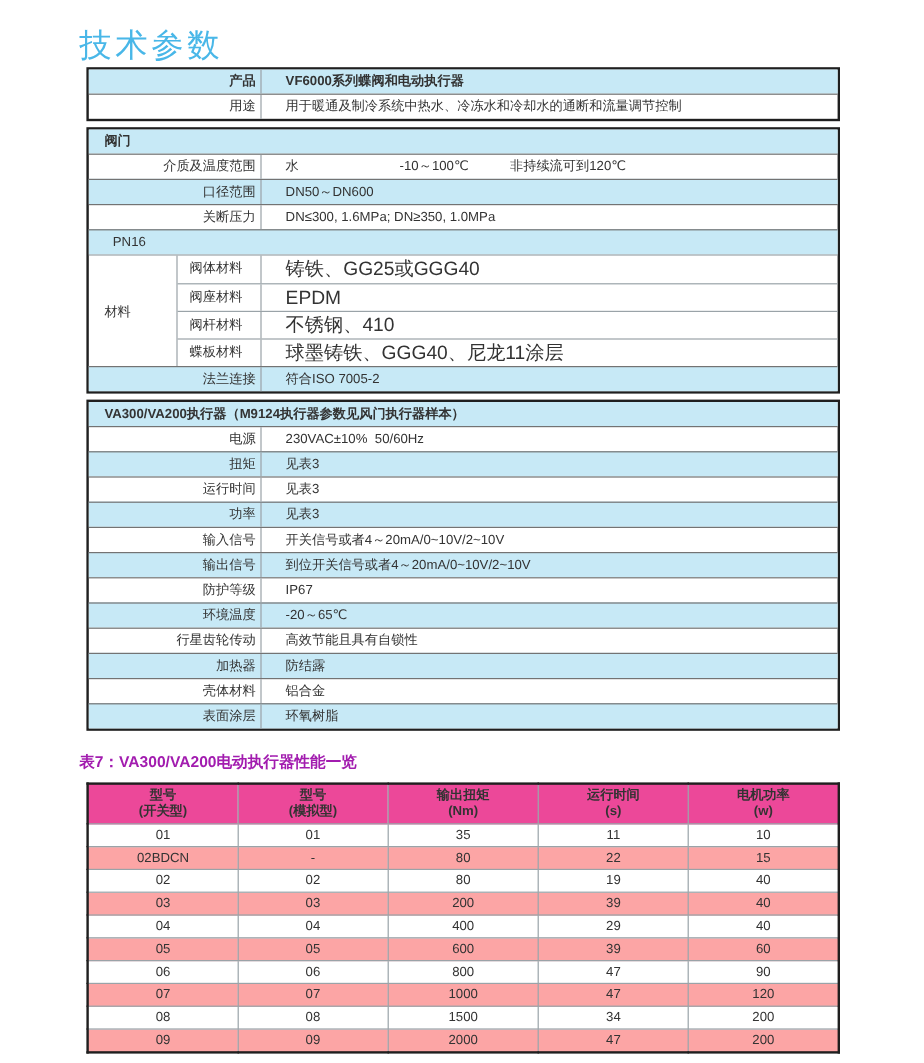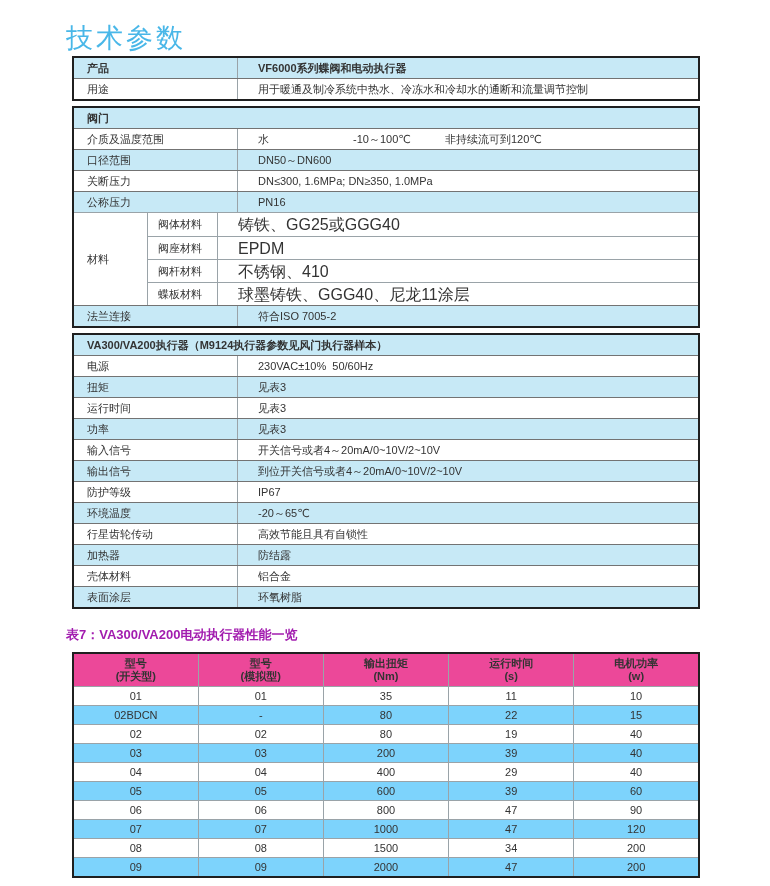"产品" .row-label { text-align: none -> right; width: 164px -> 144px }
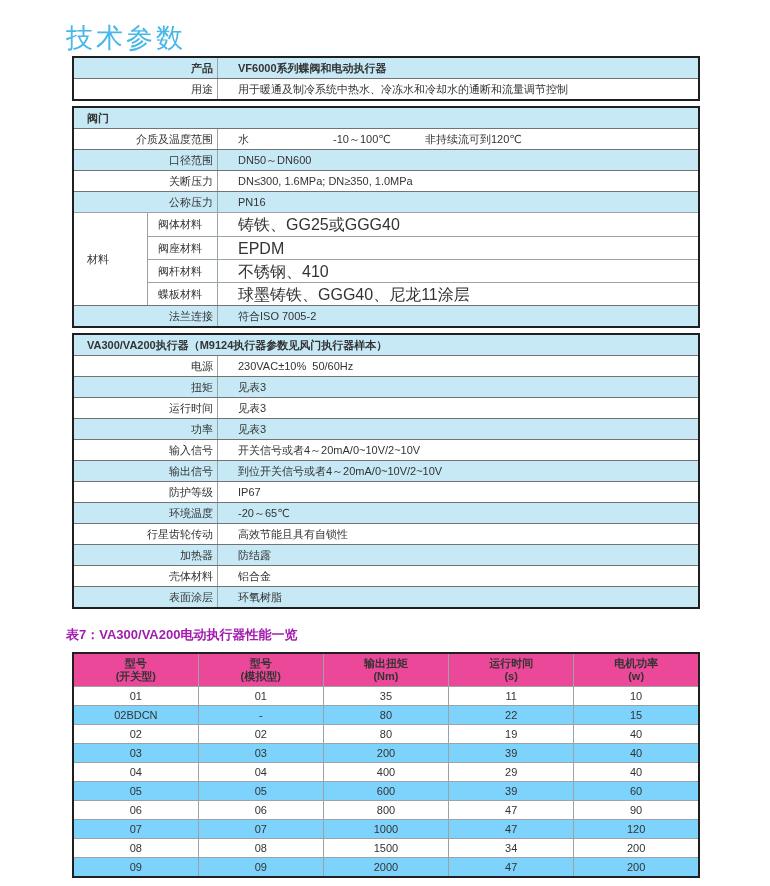"公称压力" div.row-label { html: <div>公称压力</div> -> none }
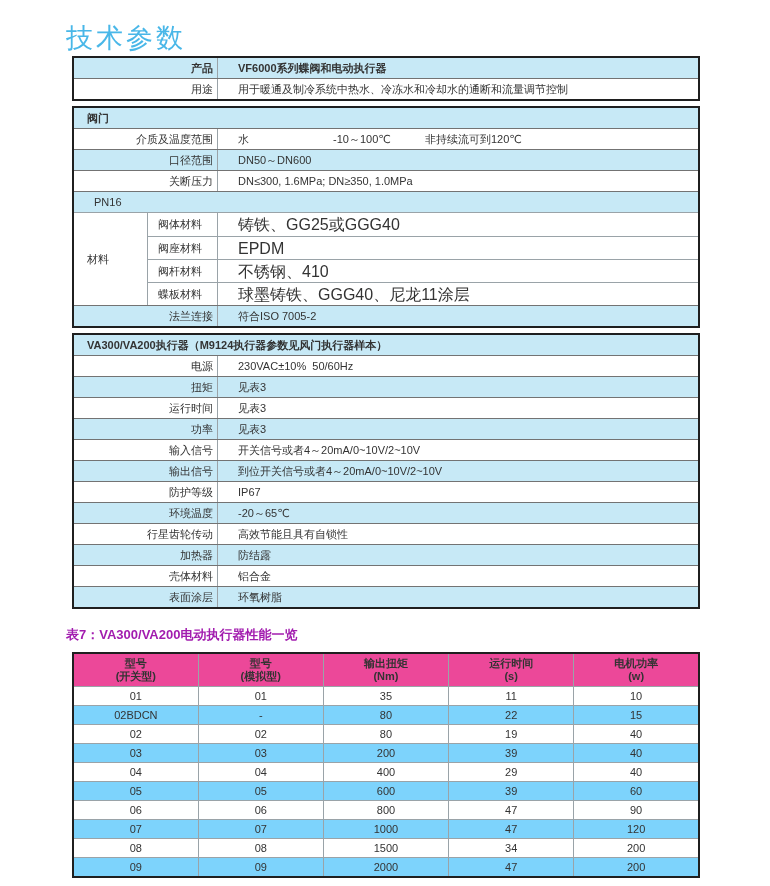"02BDCN" table.perf tr.fill td { background: #7dd3fc -> #fca5a5 }
